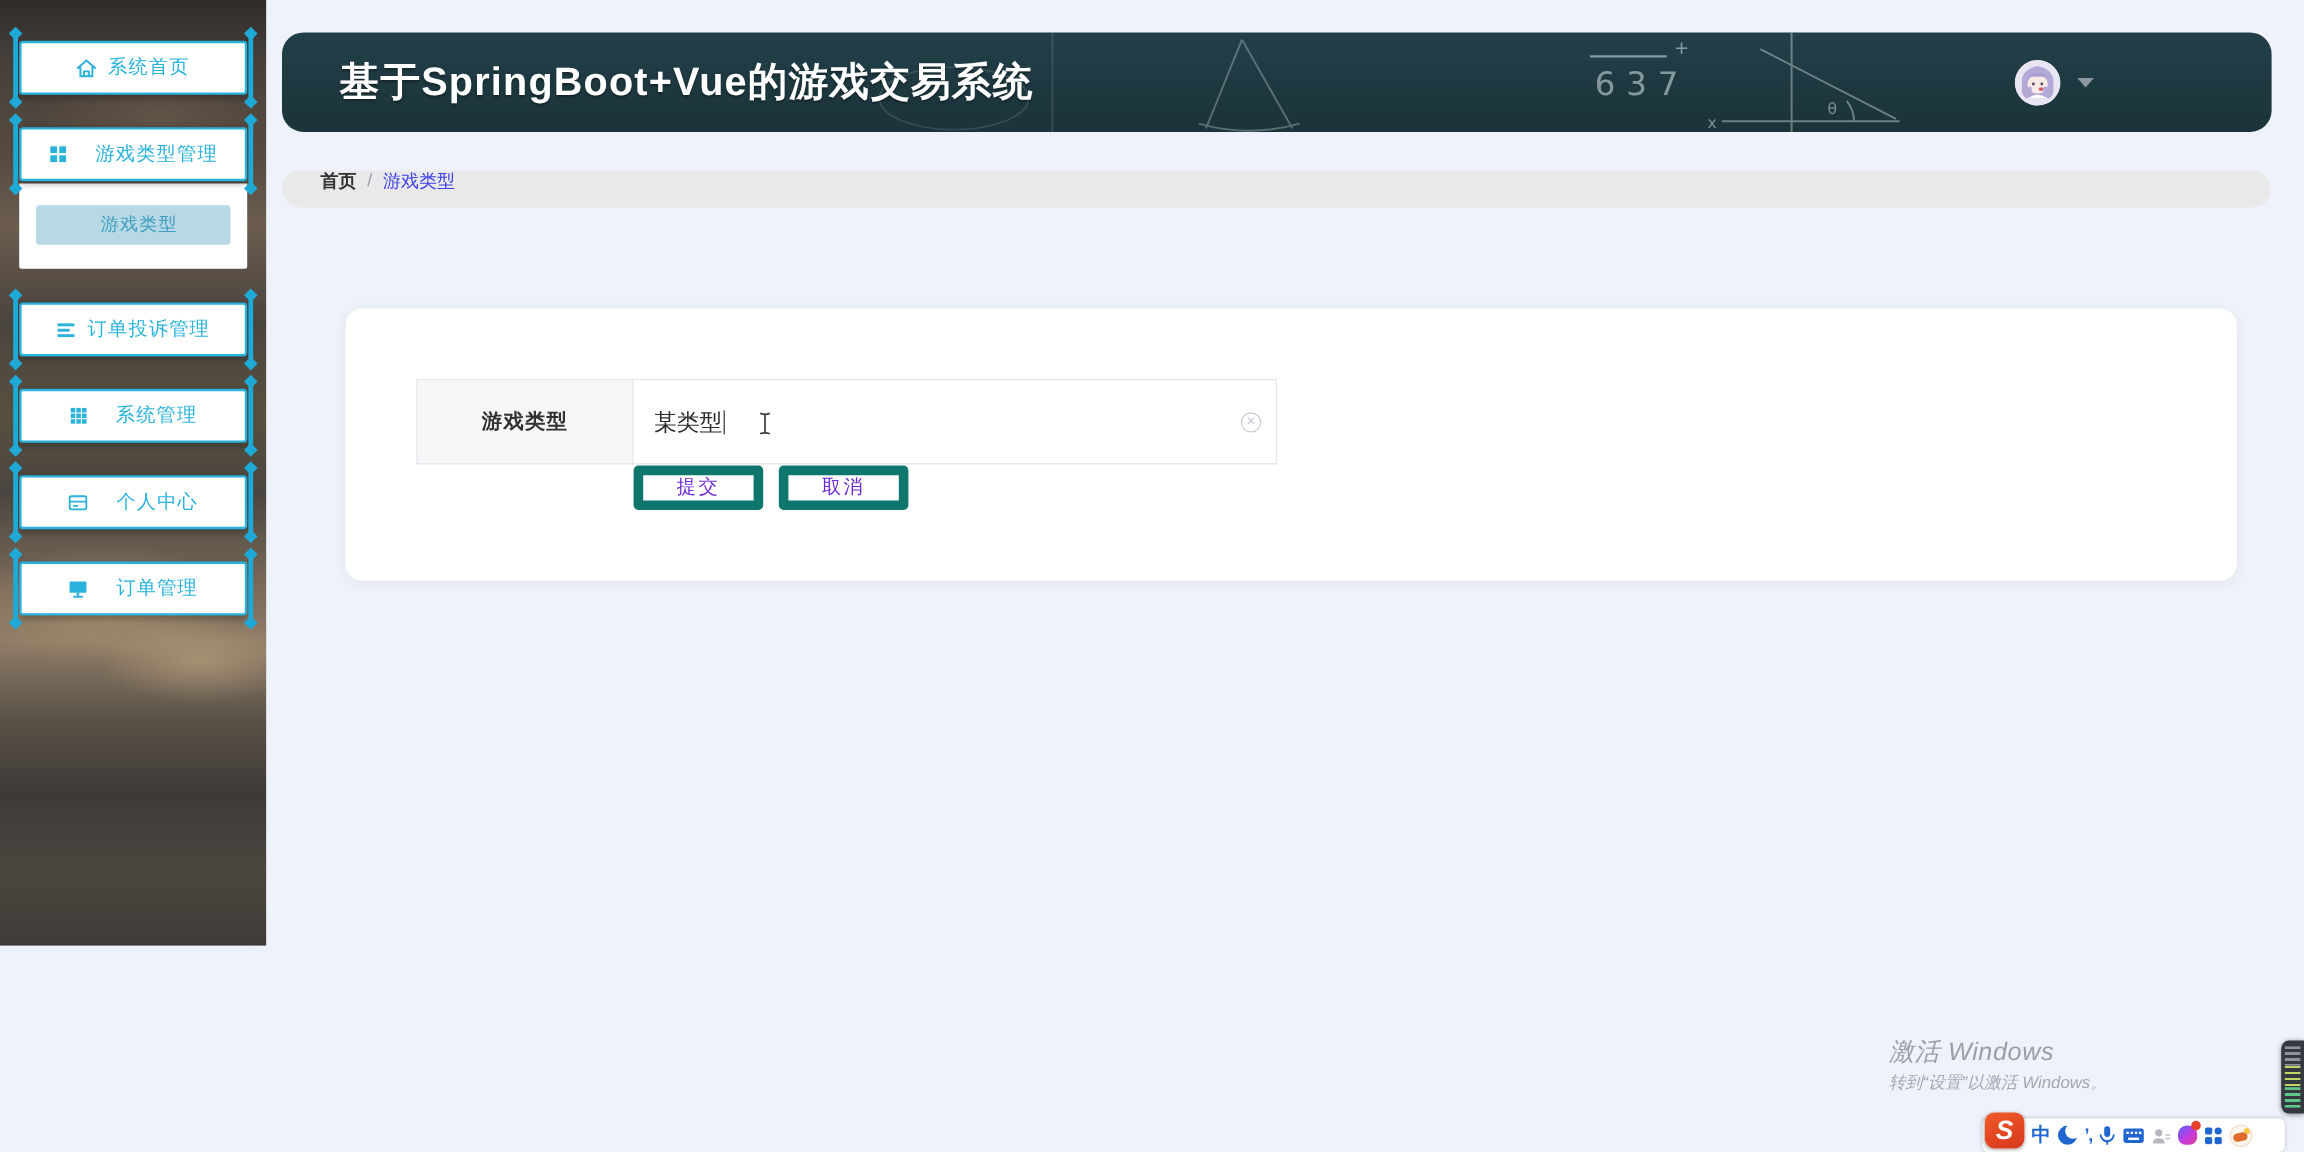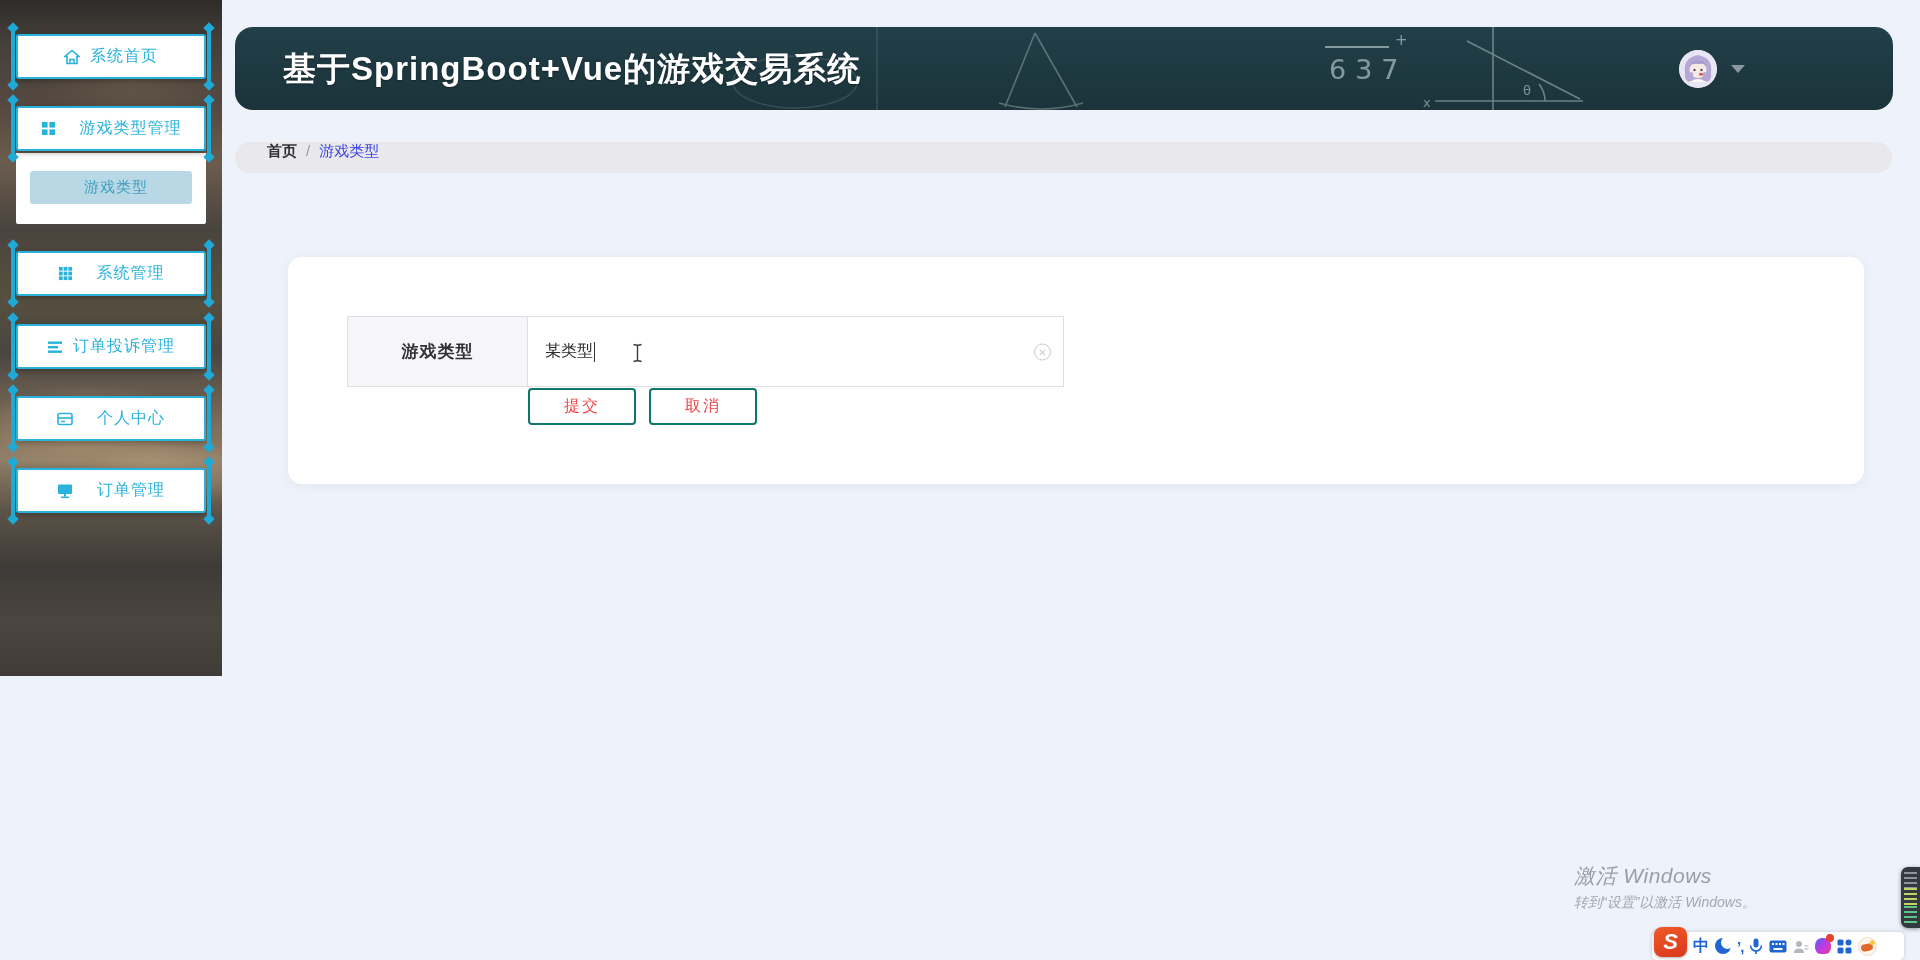"系统首页" .sidebar { height: 676px -> 788px }
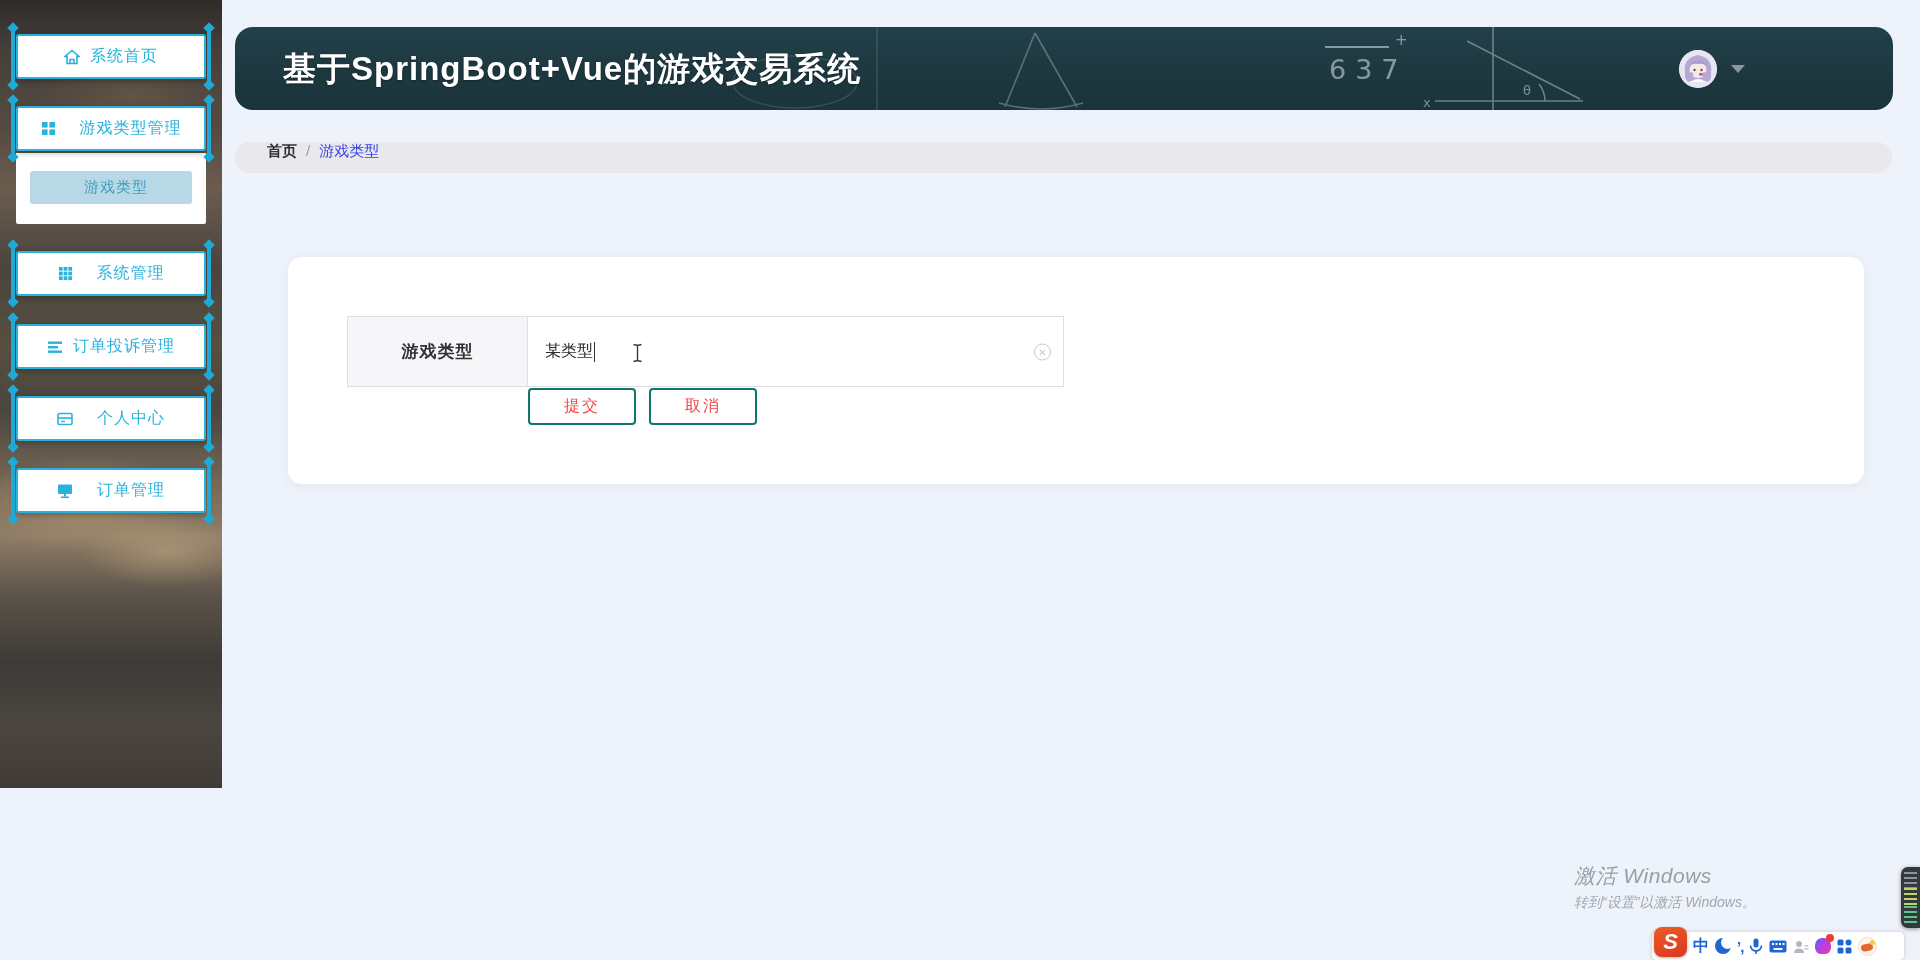"系统管理" div.nav-item { order: before "订单投诉管理" -> after "订单投诉管理" }
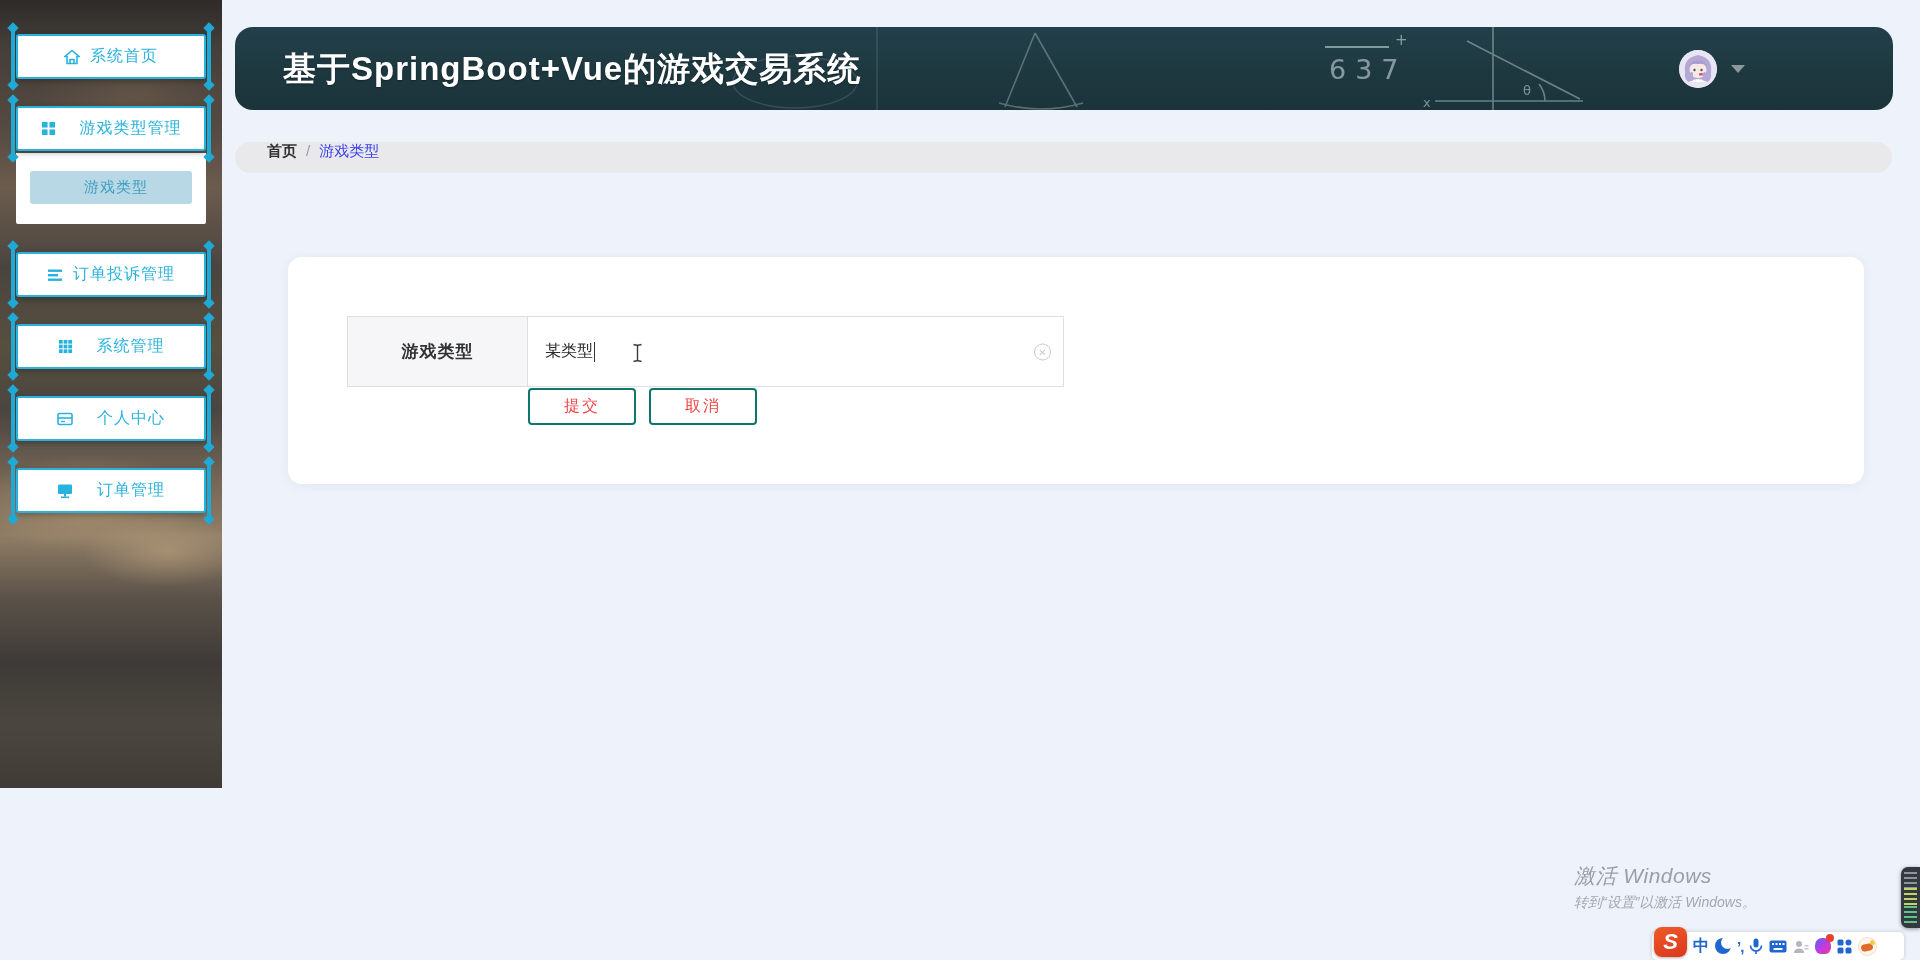"某类型" .input-value { font-size: 16px -> 19px }
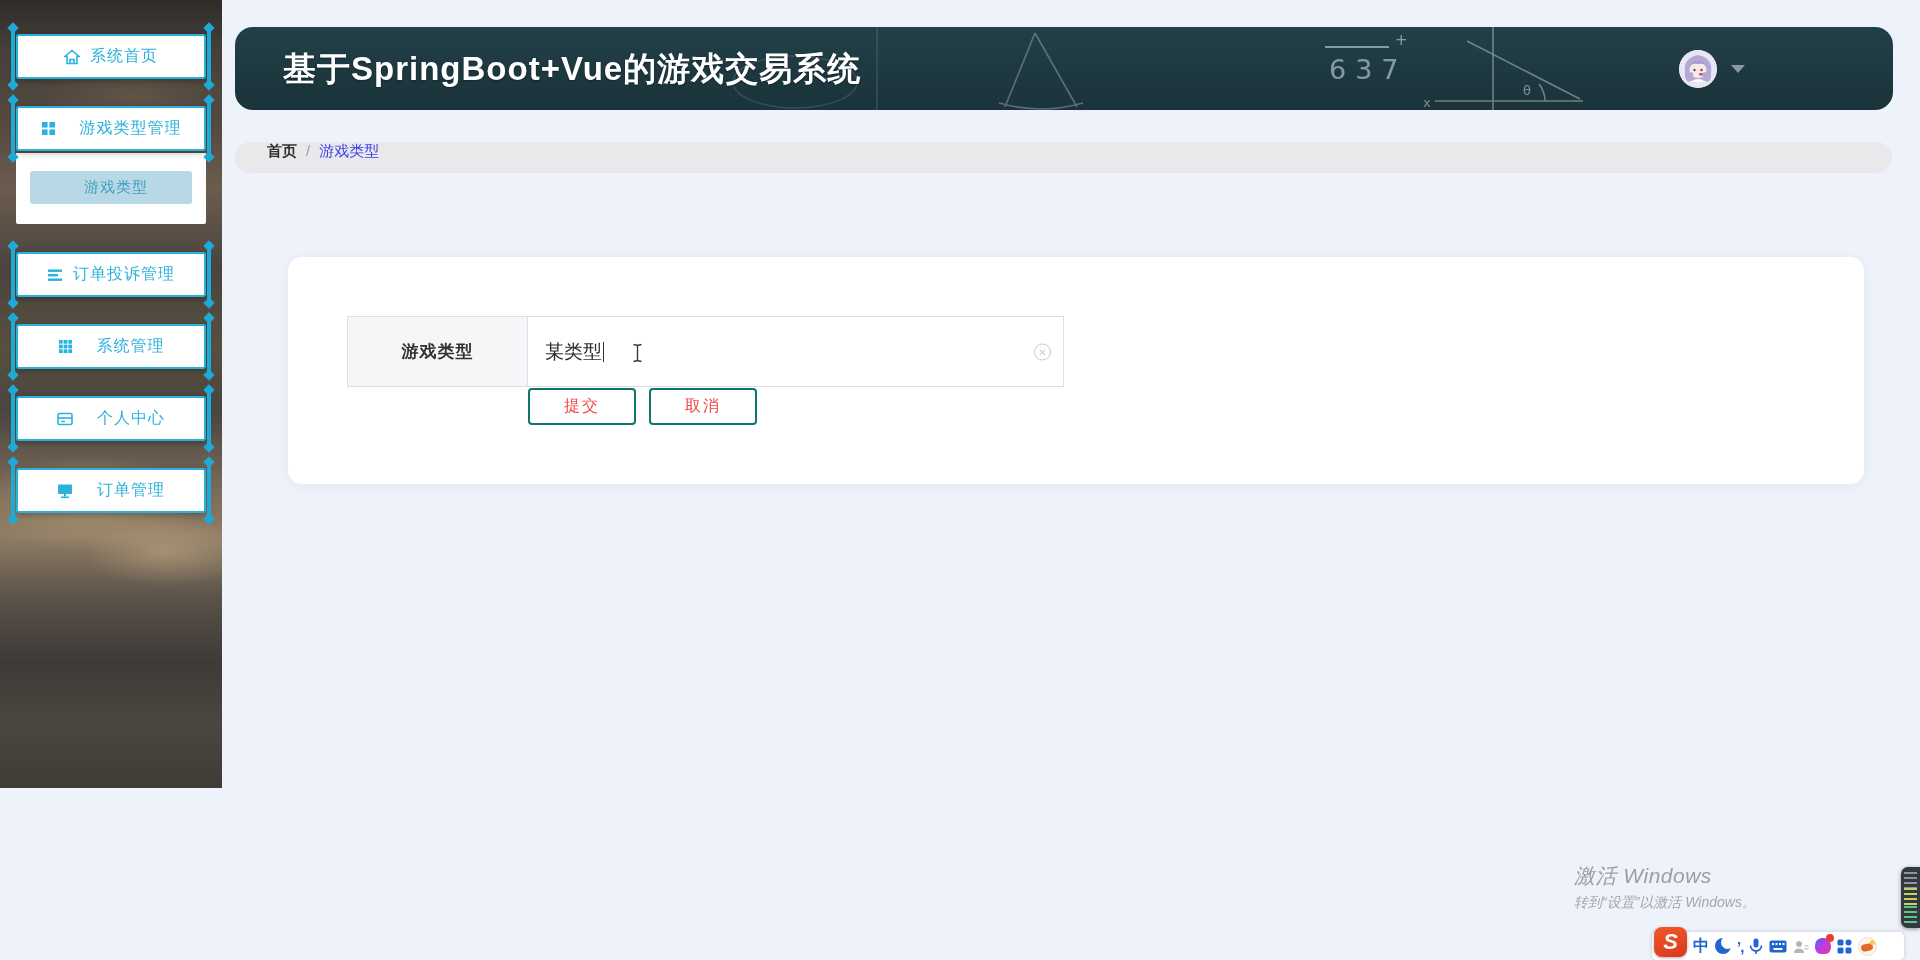"提交" .btn { border: 2px solid #0f766e -> 8px solid #0f766e; color: #ef4444 -> #6d28d9 }
